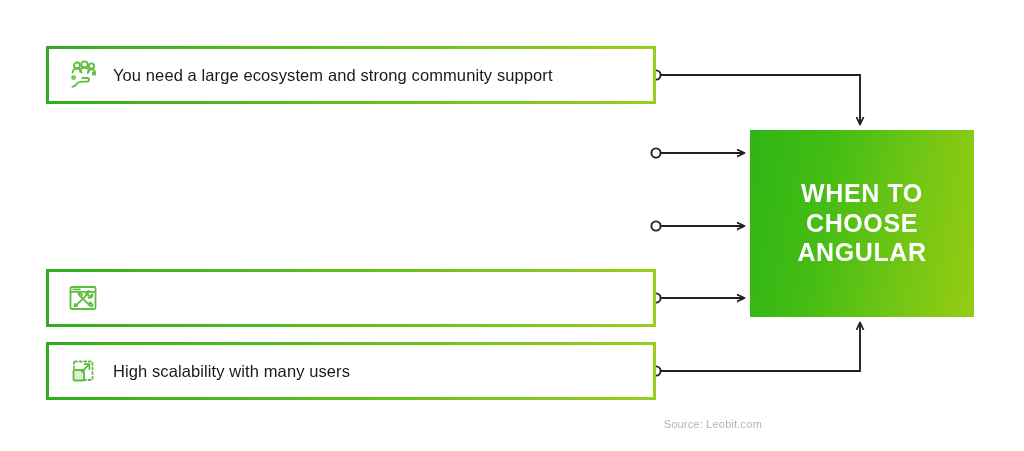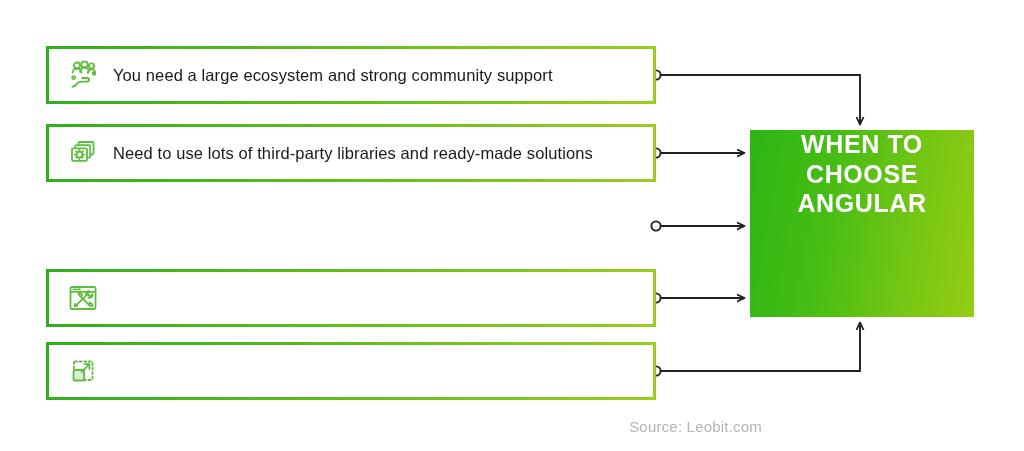"Need to use lots of" div.card { html: <div> <div> <div> <span> <svg> <rect></rect> <rect></rect> <rect></rect> <circle></circle> <path></path> </svg> </span> <span>Need to use lots of third-party libraries and ready-made solutions</span> </div> </div> </div> -> none }
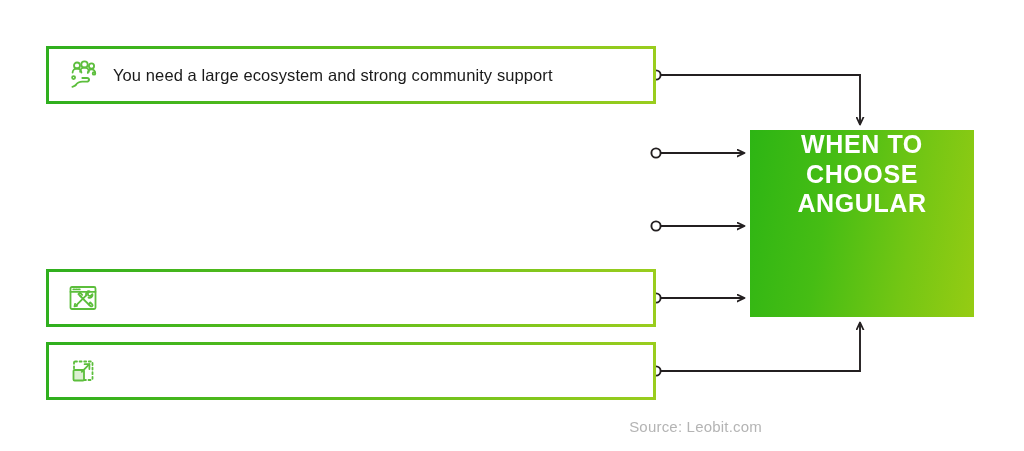"WHEN TO" #callout { align-items: flex-start -> center }
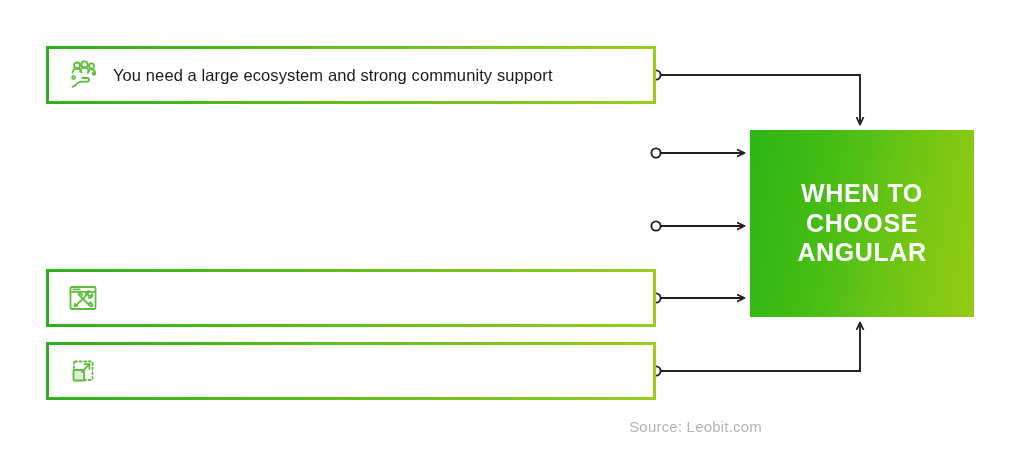"High scalability with many users" span.card-label { html: none -> <span>High scalability with many users</span> }
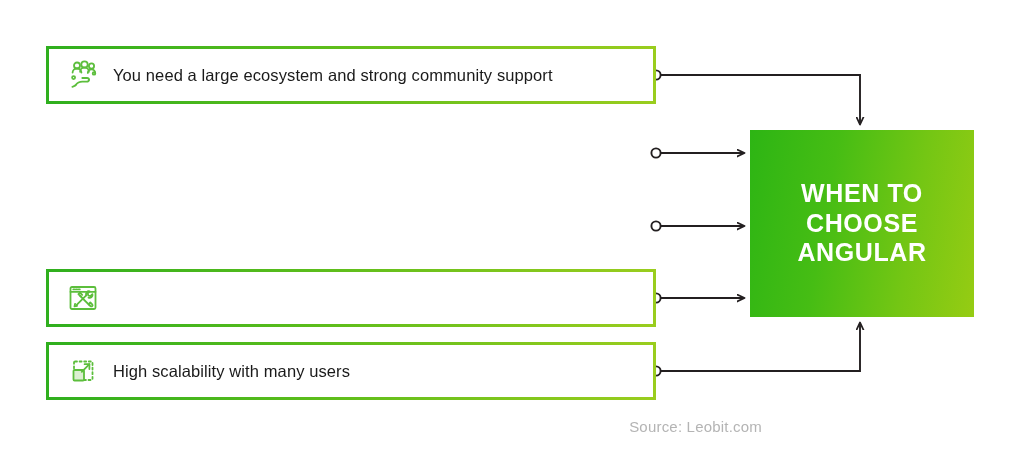"Source: Leobit.com" #source { font-size: 15px -> 11px }
